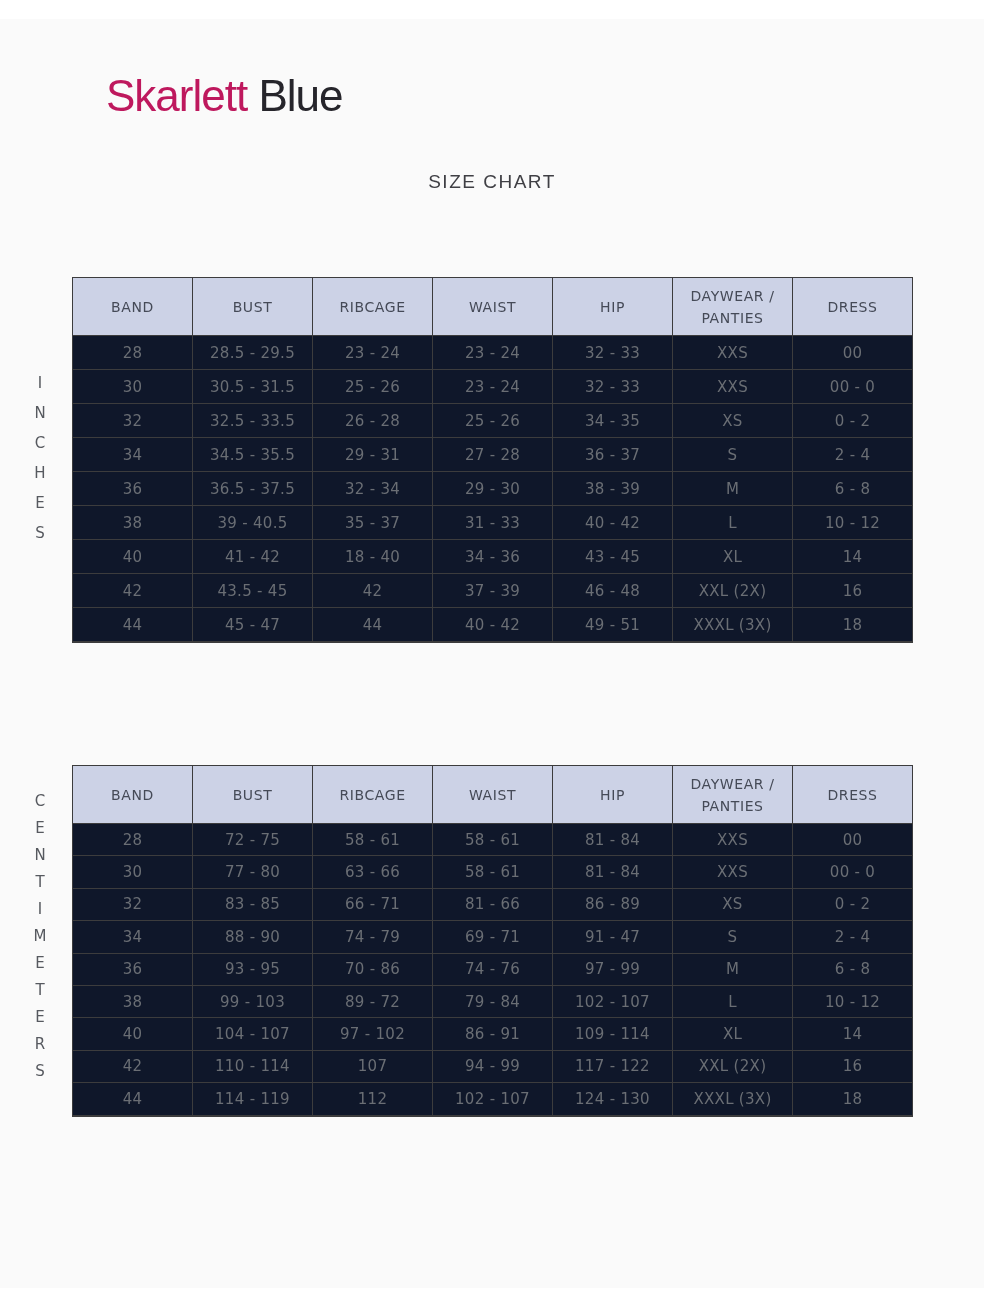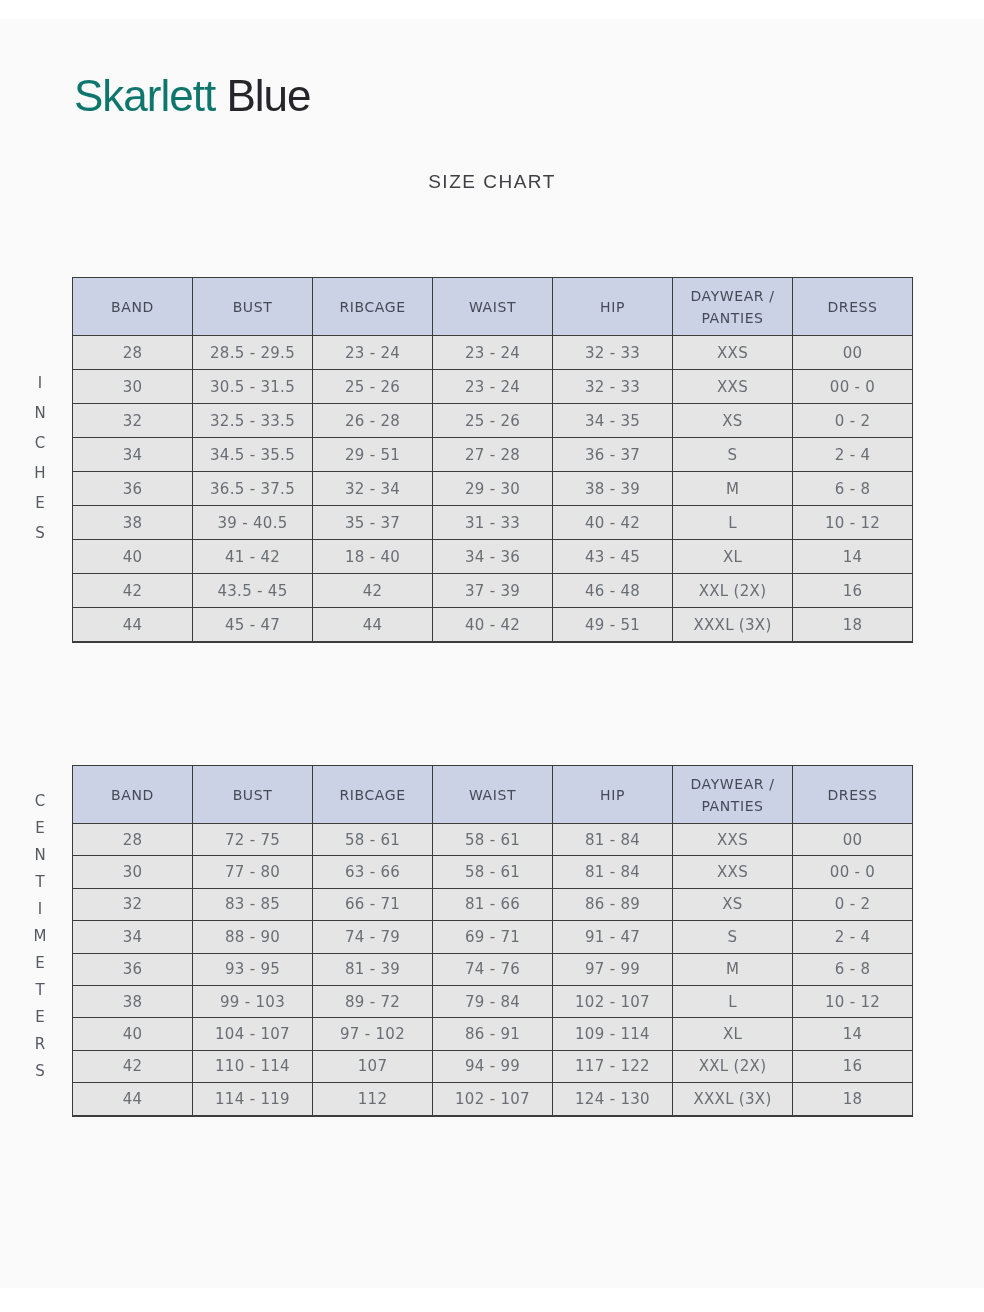"Skarlett" .logo .brand-primary { color: #0f766e -> #be185d; margin-left: none -> 32px }
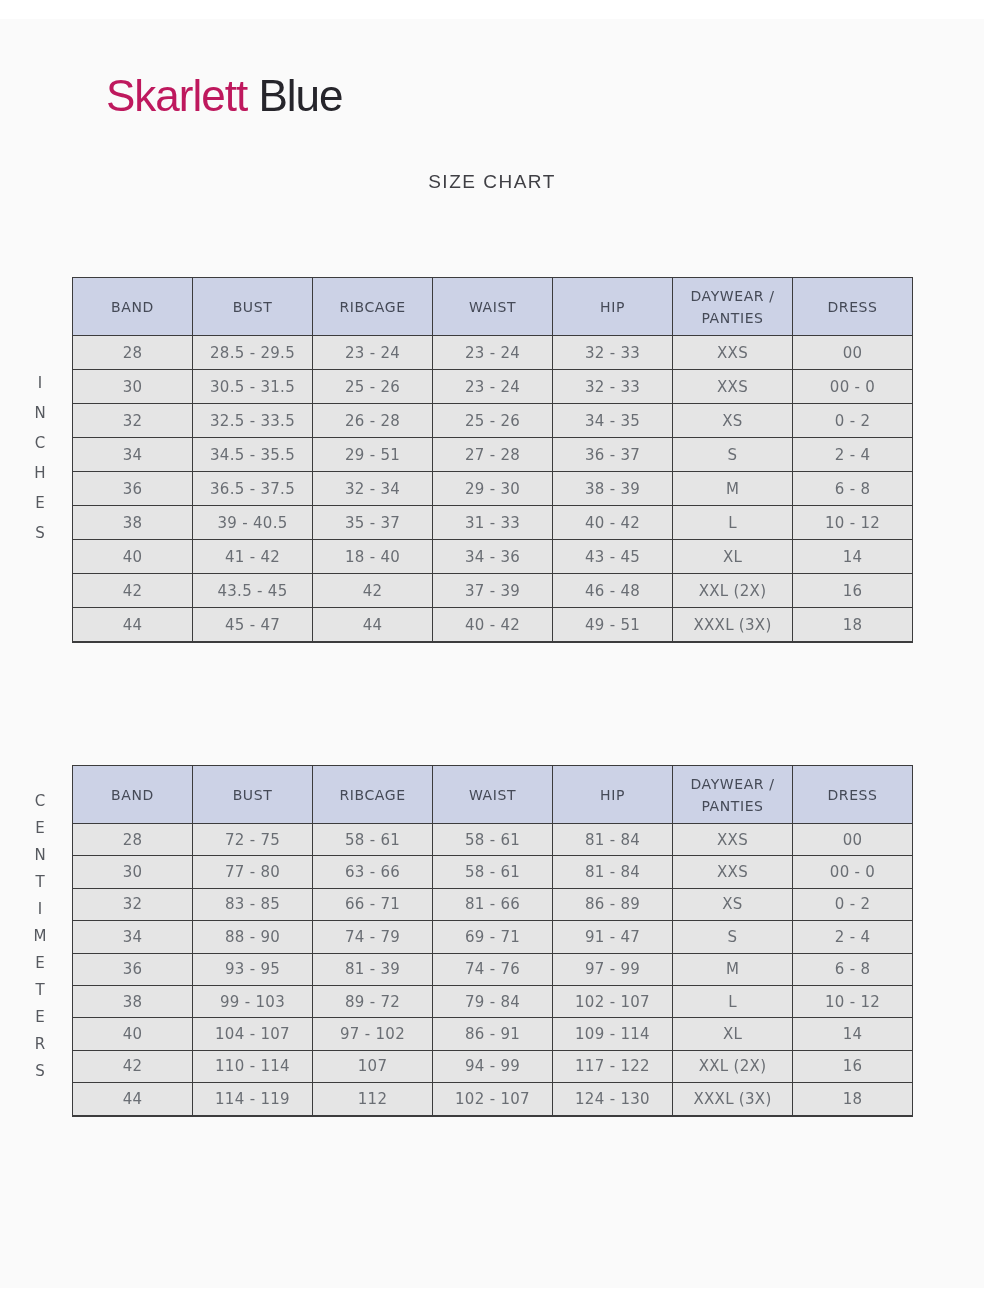"BAND" .size-table { background: #e5e5e5 -> #0f172a }
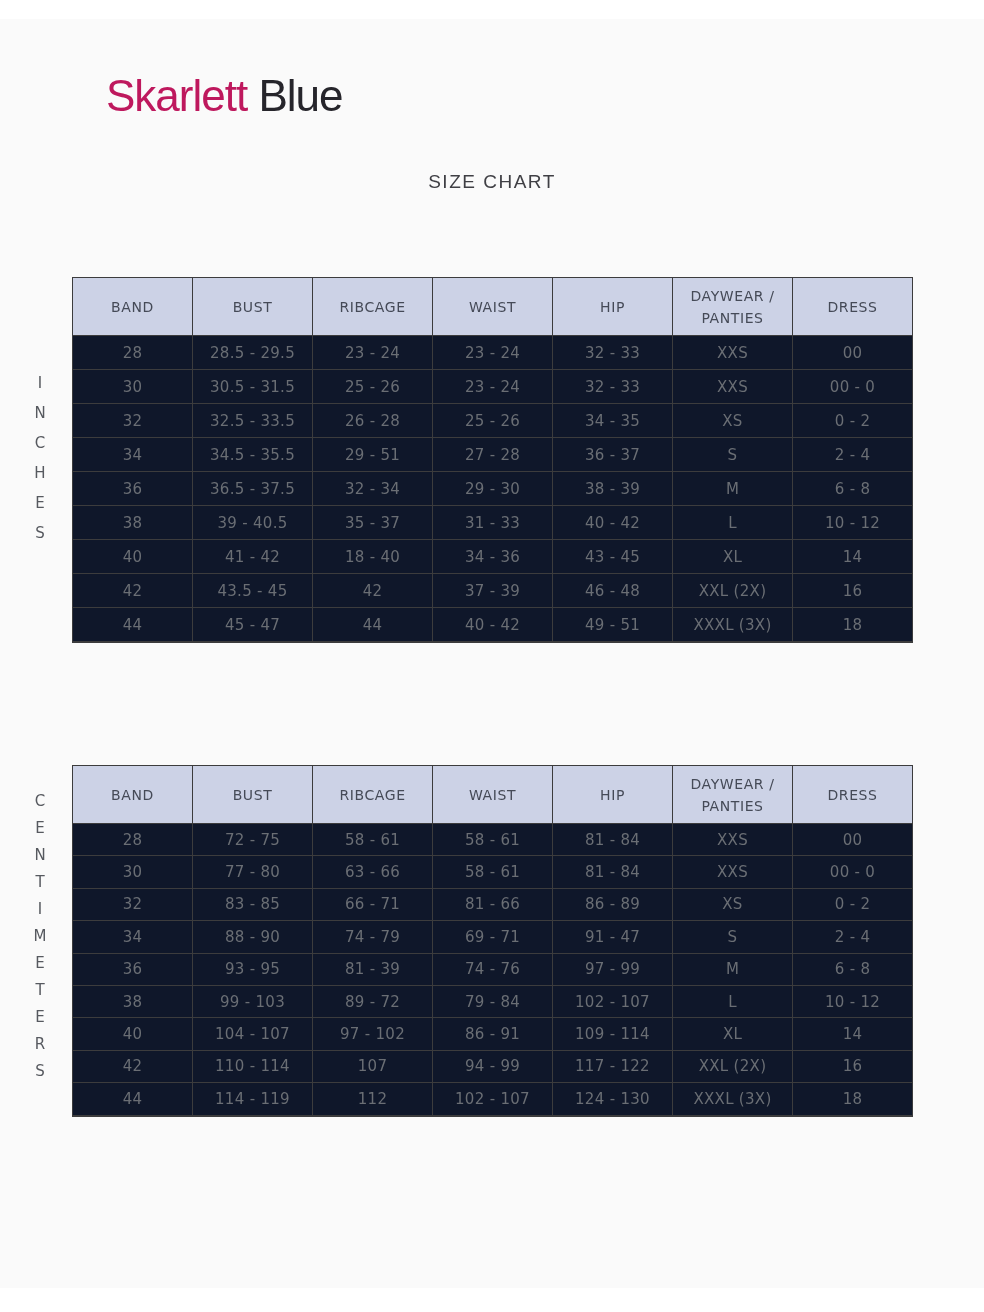"29 - 51" td { text: 51 -> 31 }
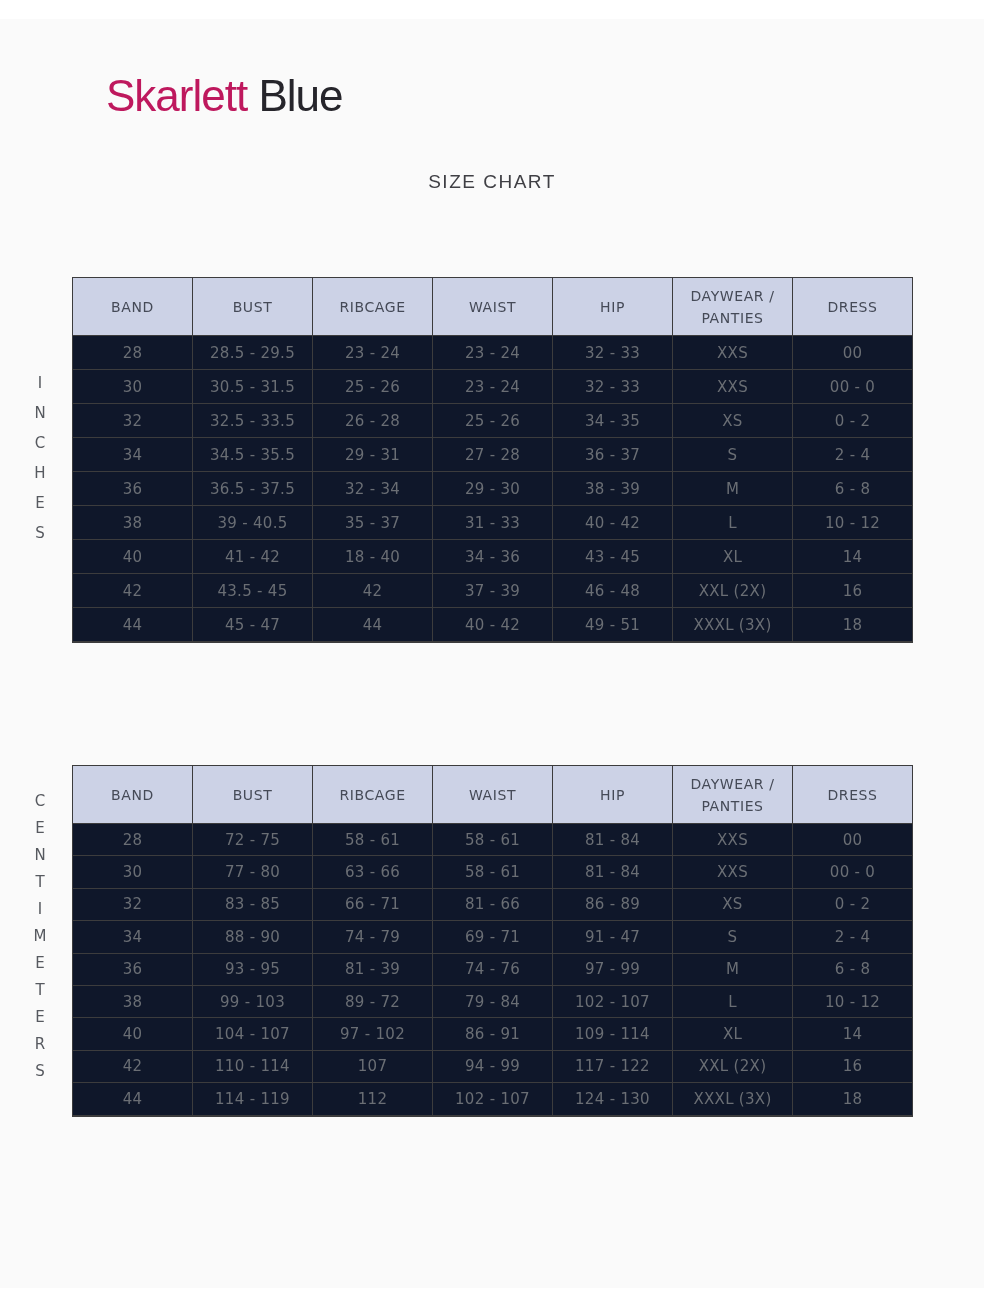"81 - 39" td { text: 81 - 39 -> 70 - 86 }
